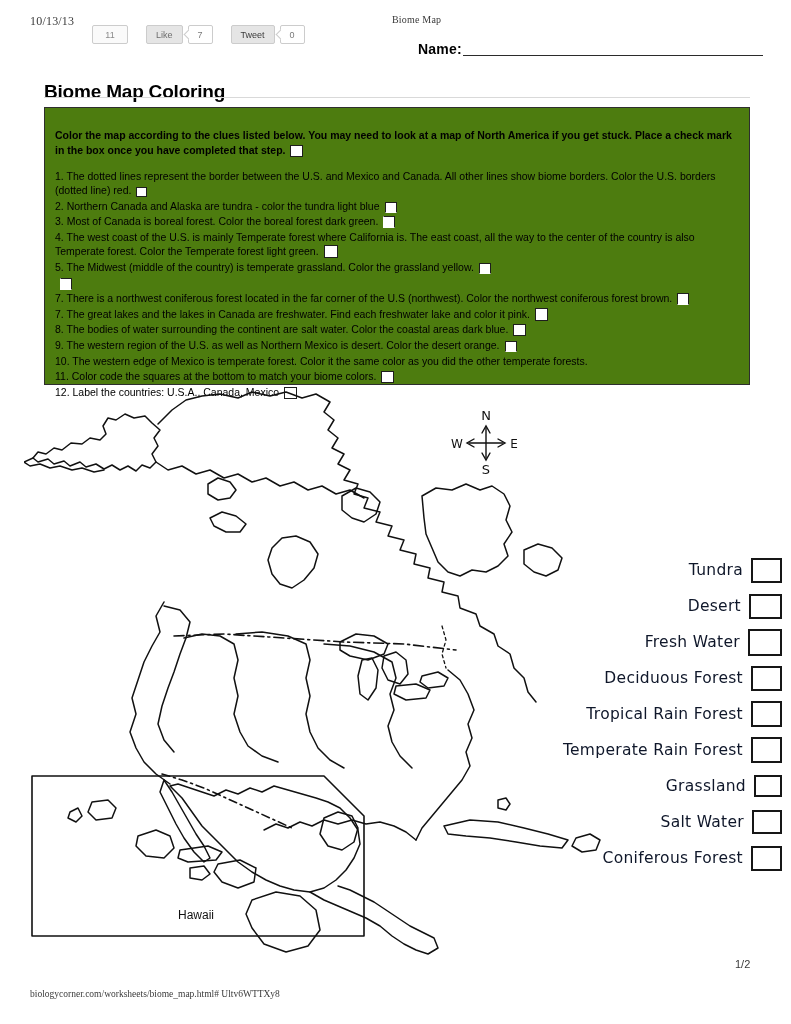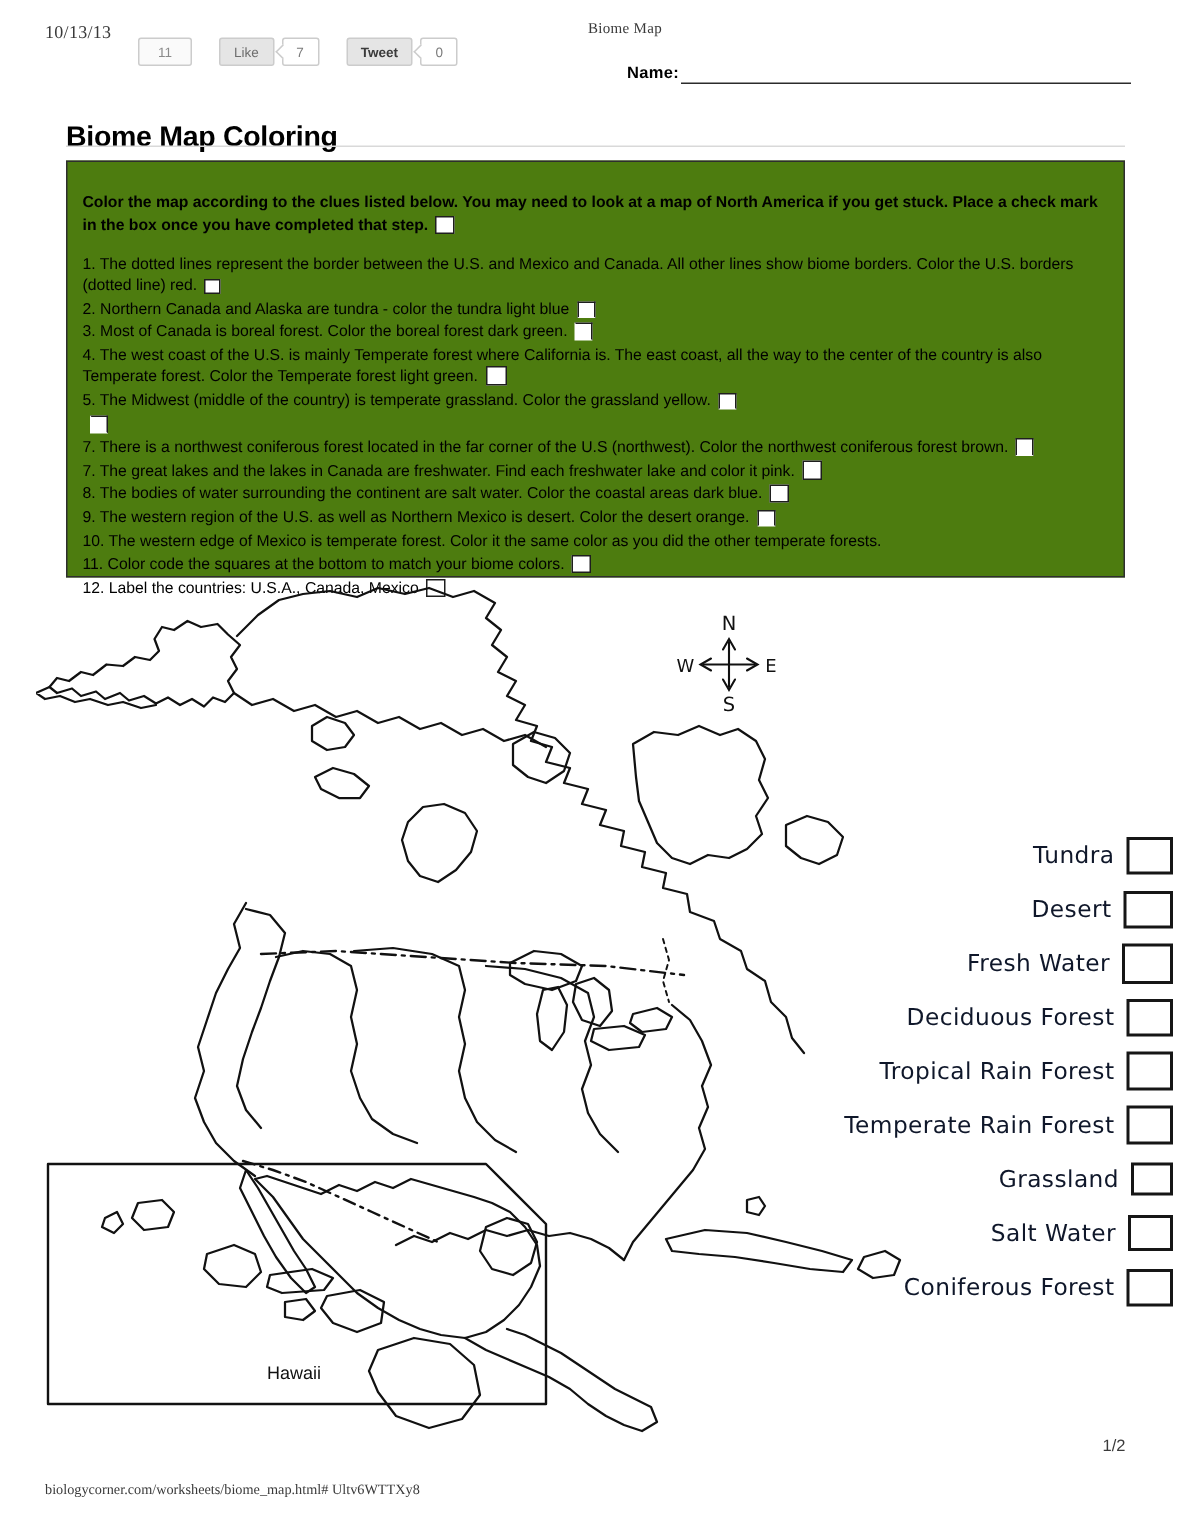"Tweet" .btn-pill.bold { font-weight: bold -> normal }
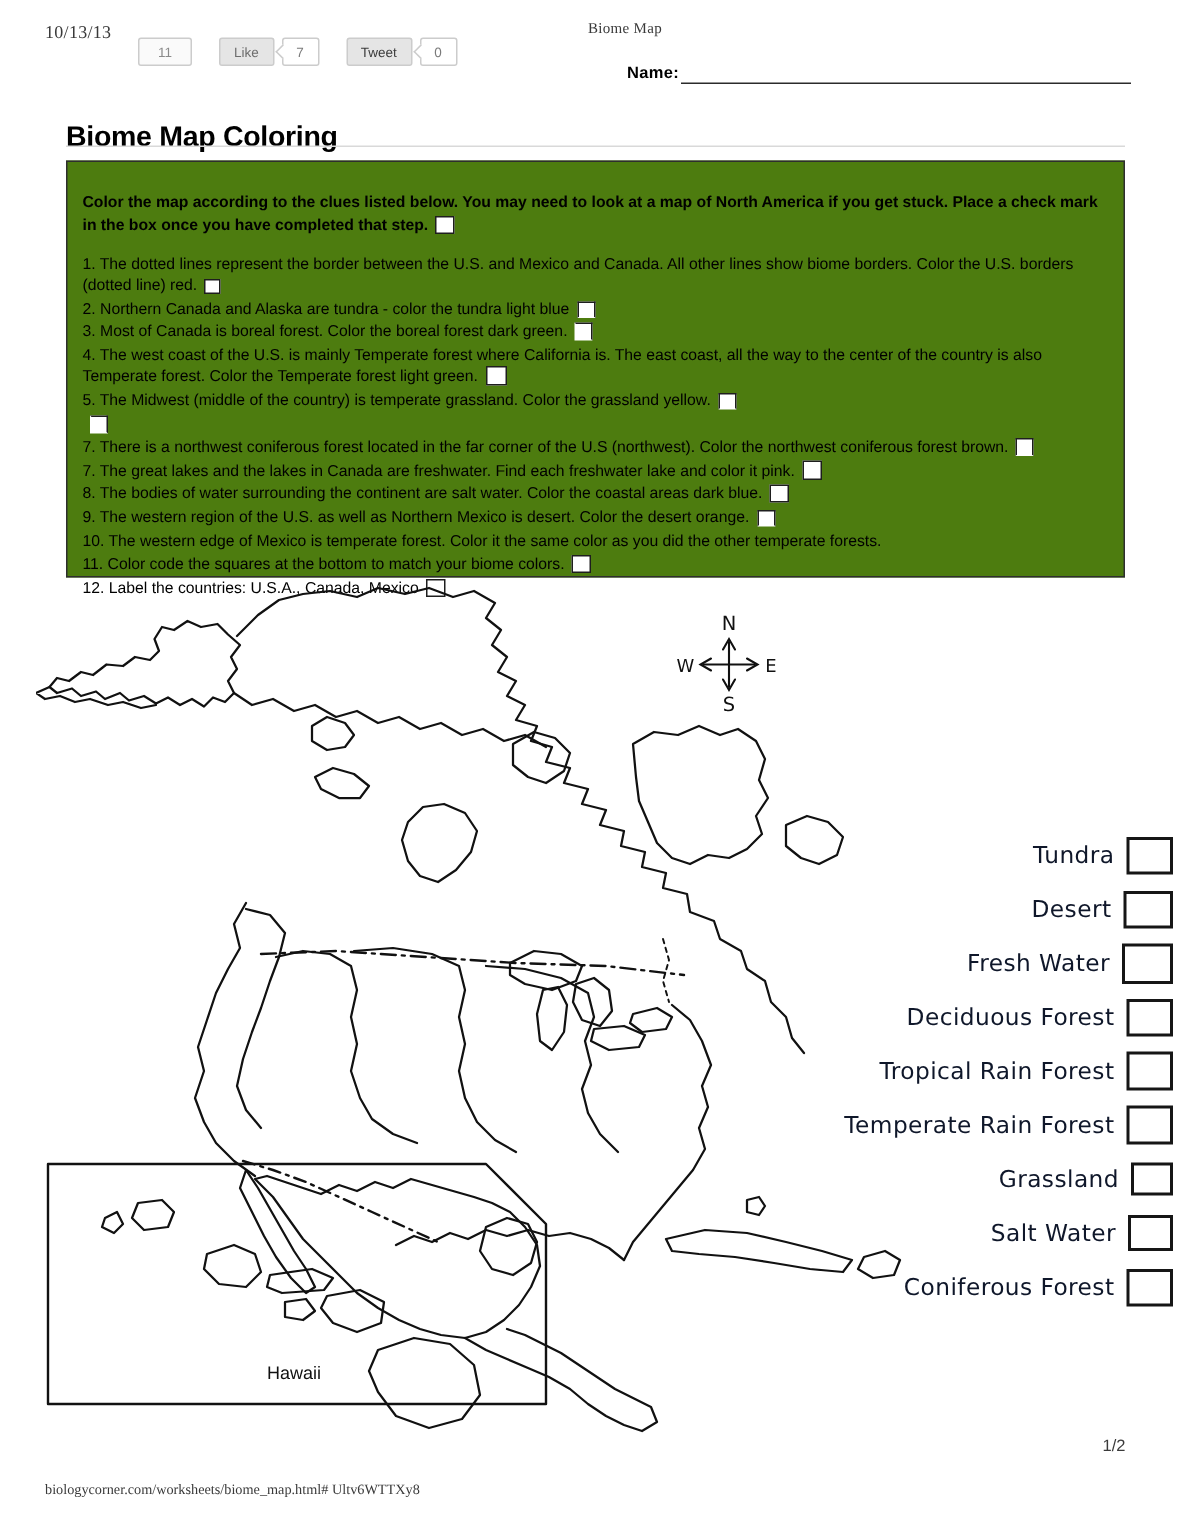"Name:" .name-label { font-size: 11px -> 14px }
